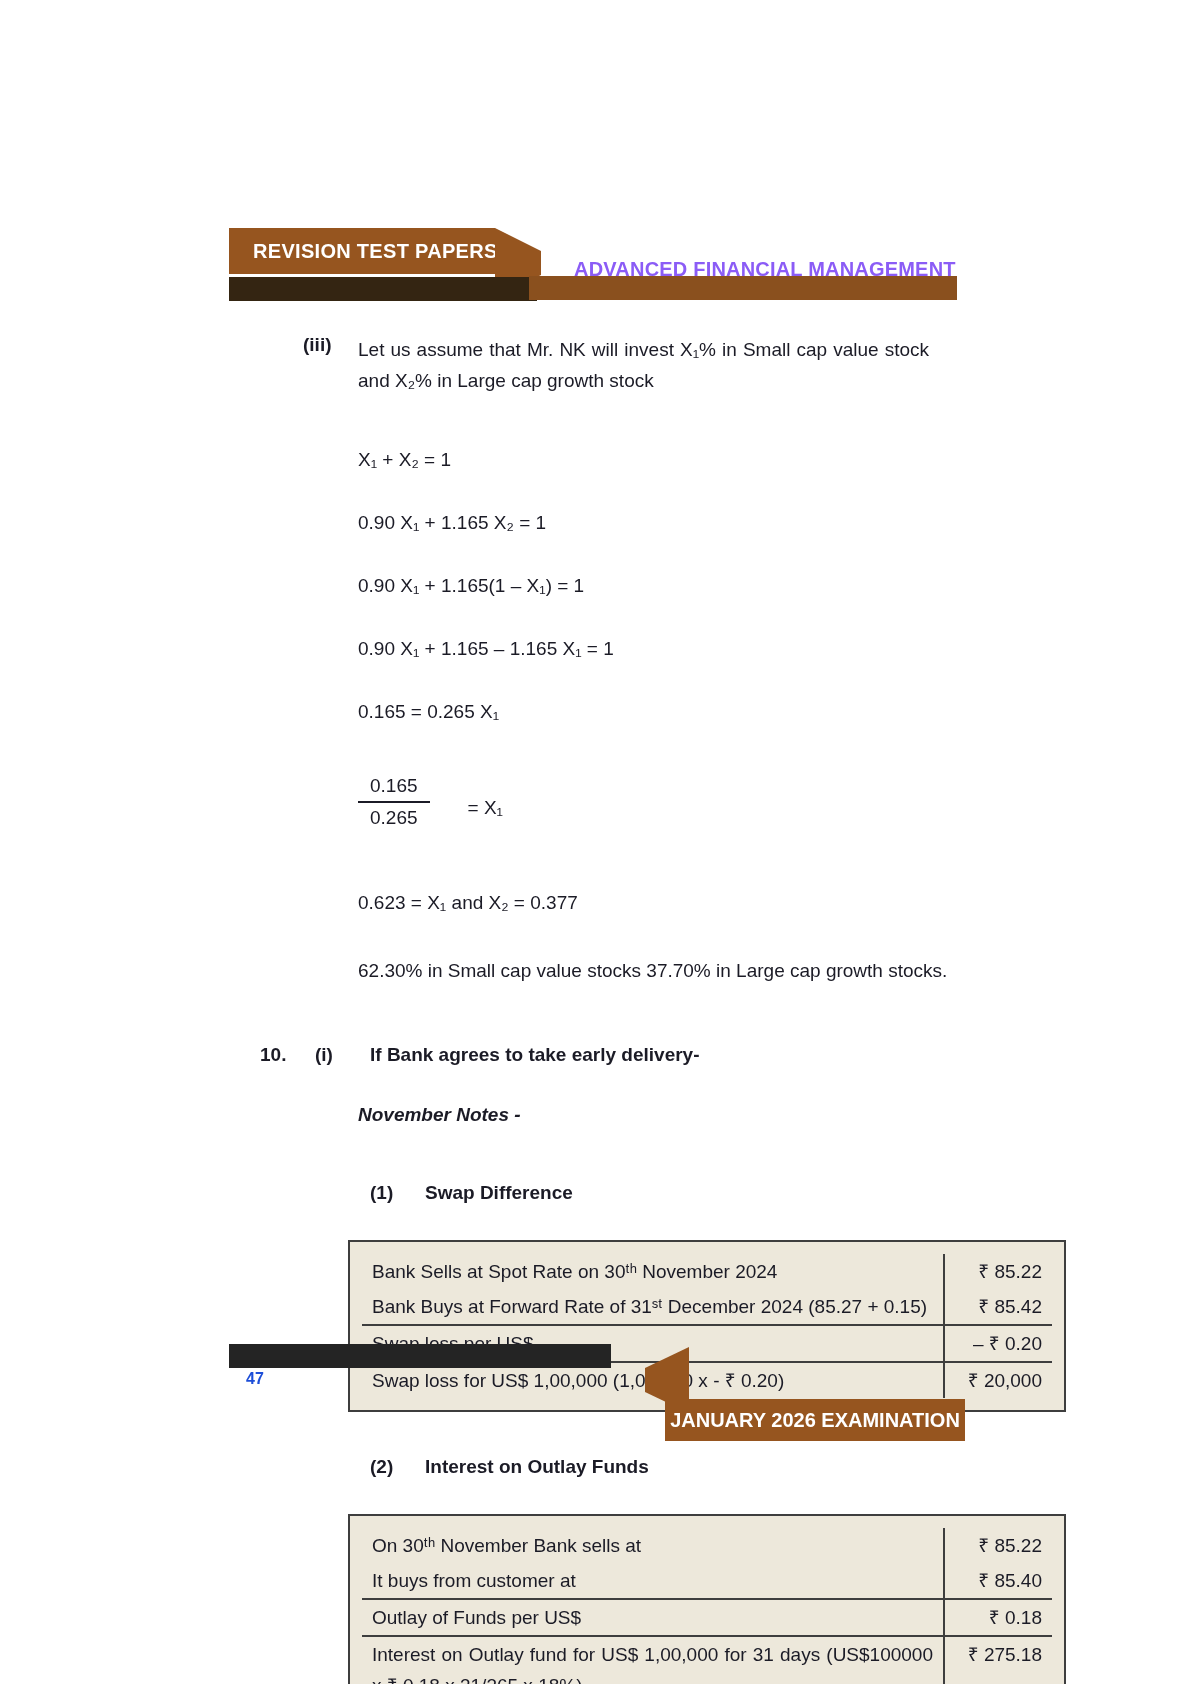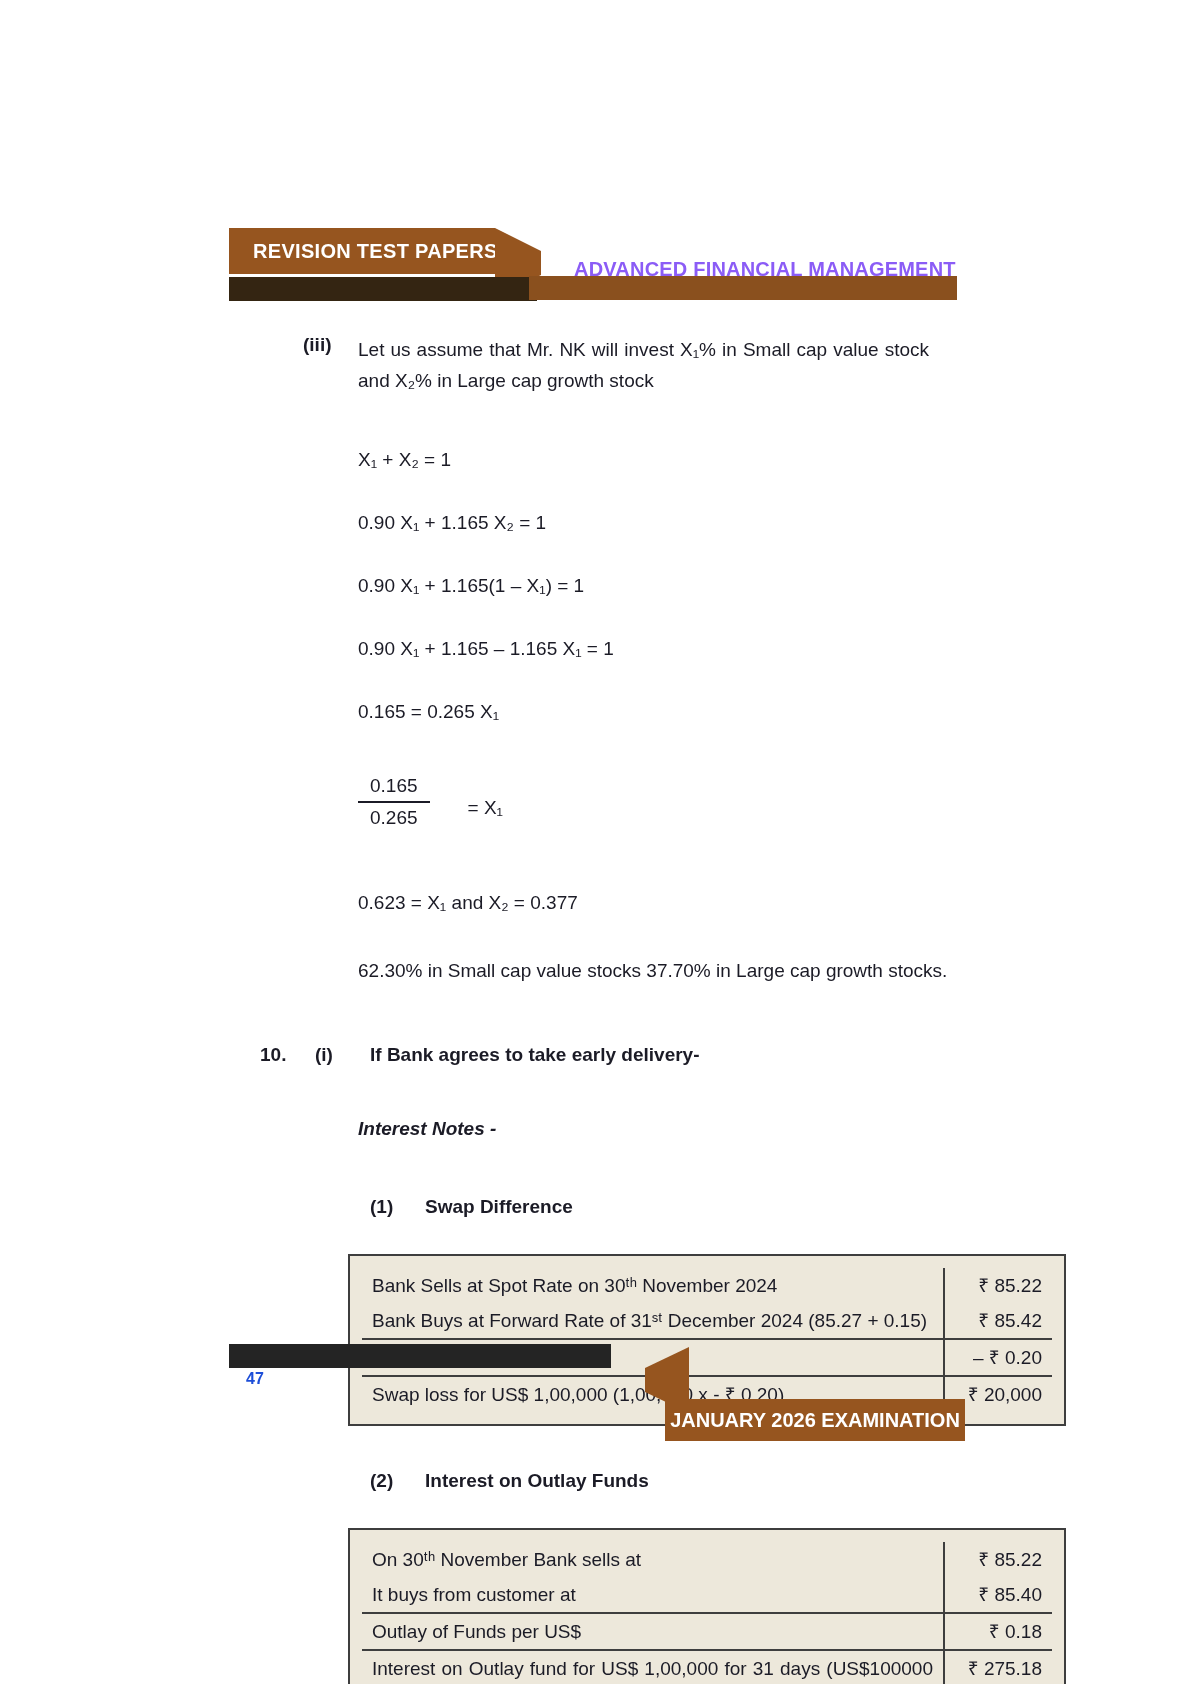"10." .q10-row { margin: 22px 0 16px 0 -> 22px 0 2px 0 }
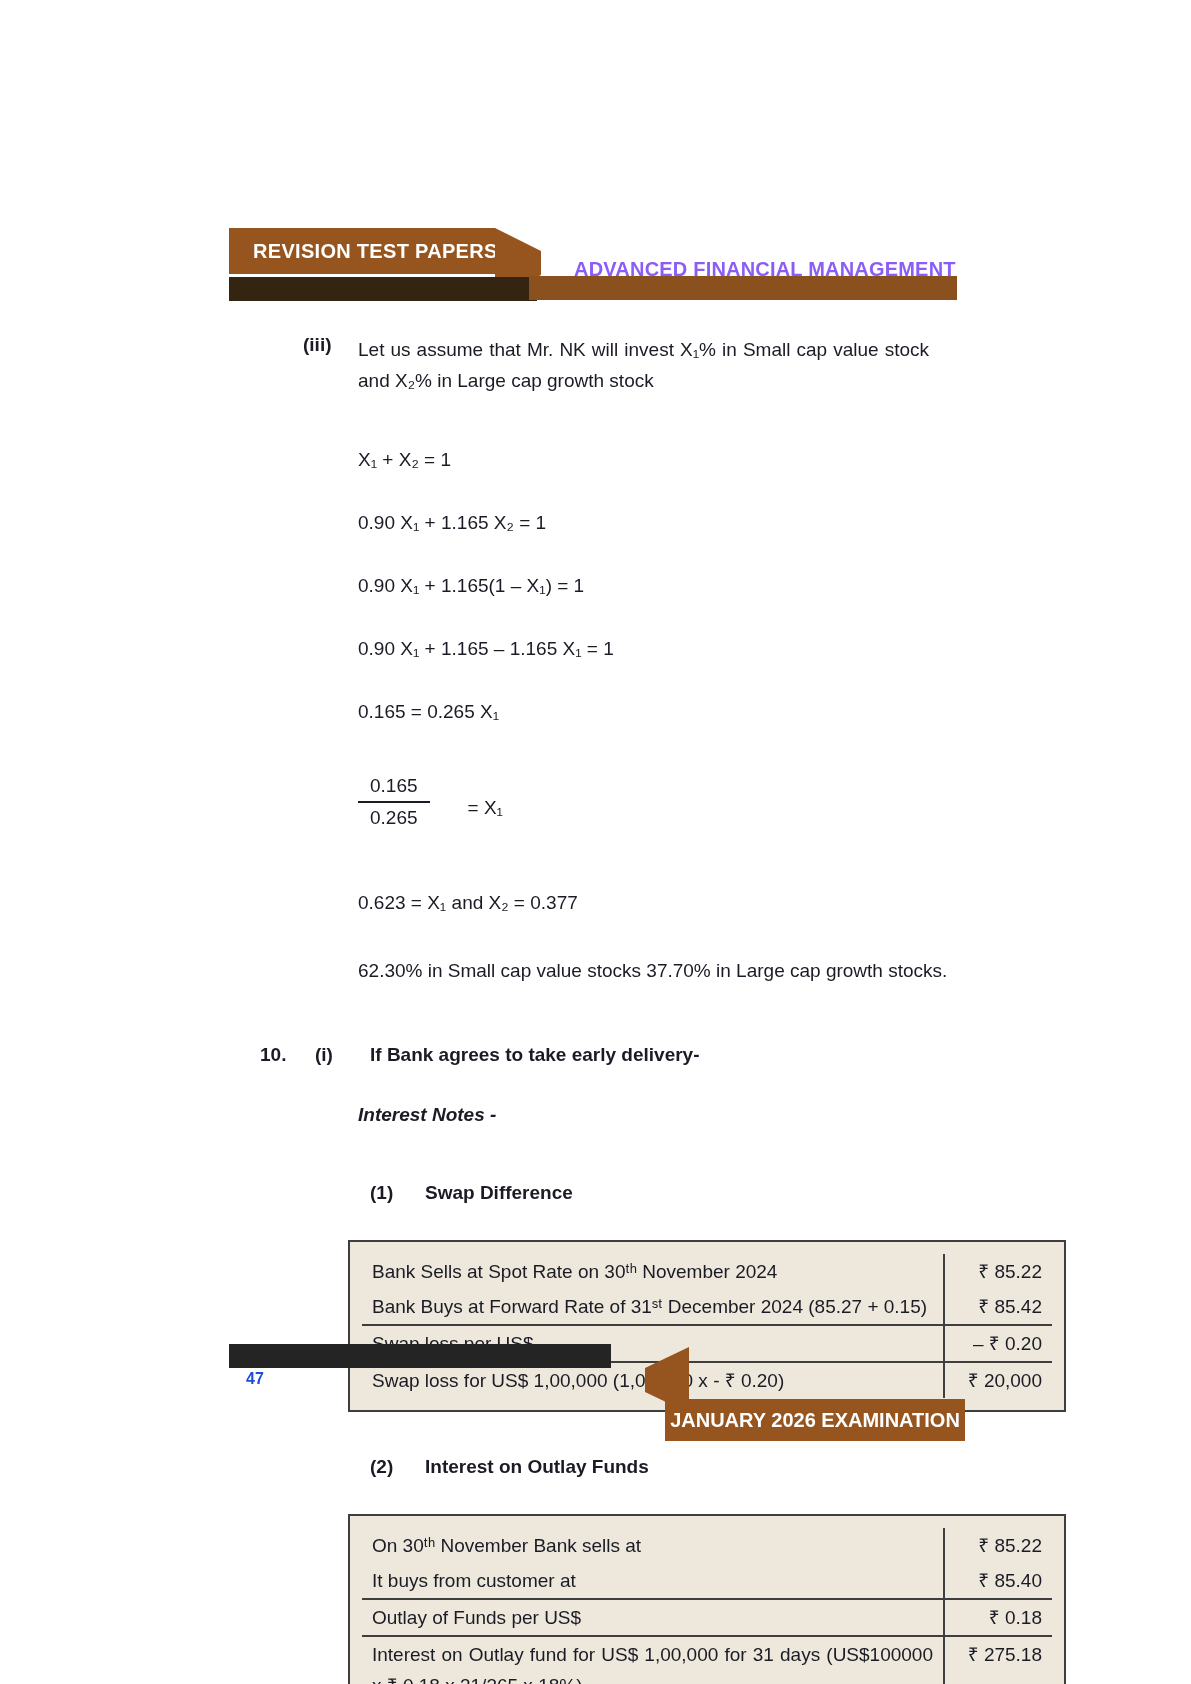"Interest Notes -" div.working-notes { text: Interest -> November }
